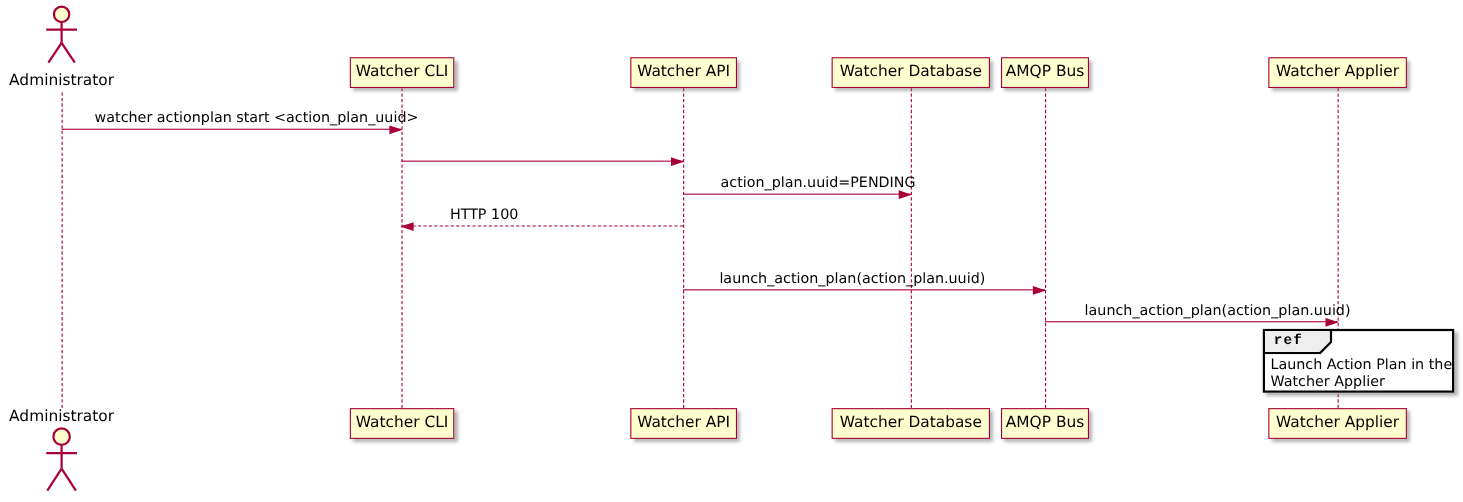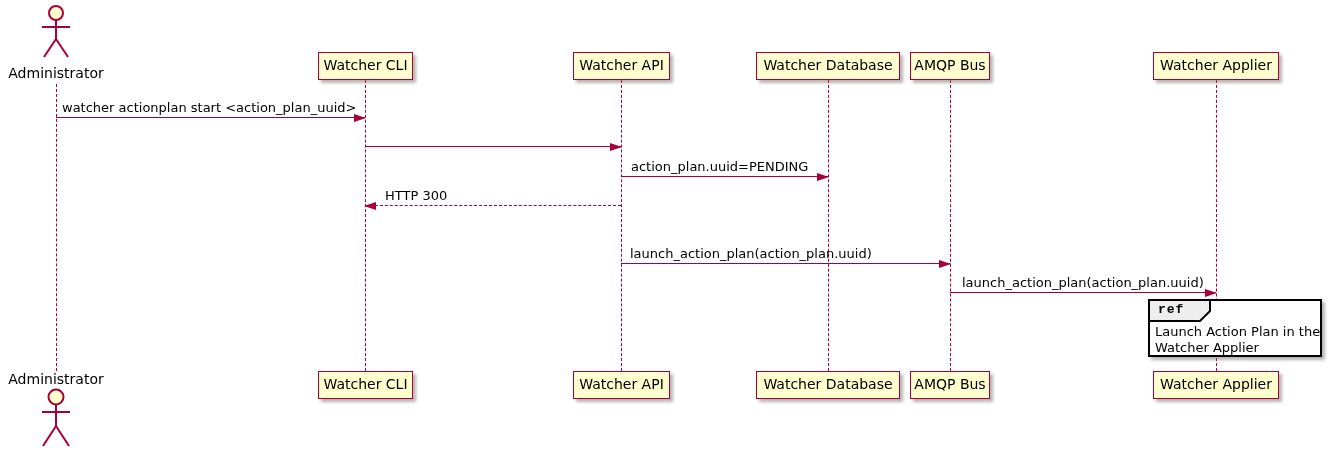"watcher actionplan start" .msg-label { margin-left: none -> 24px }
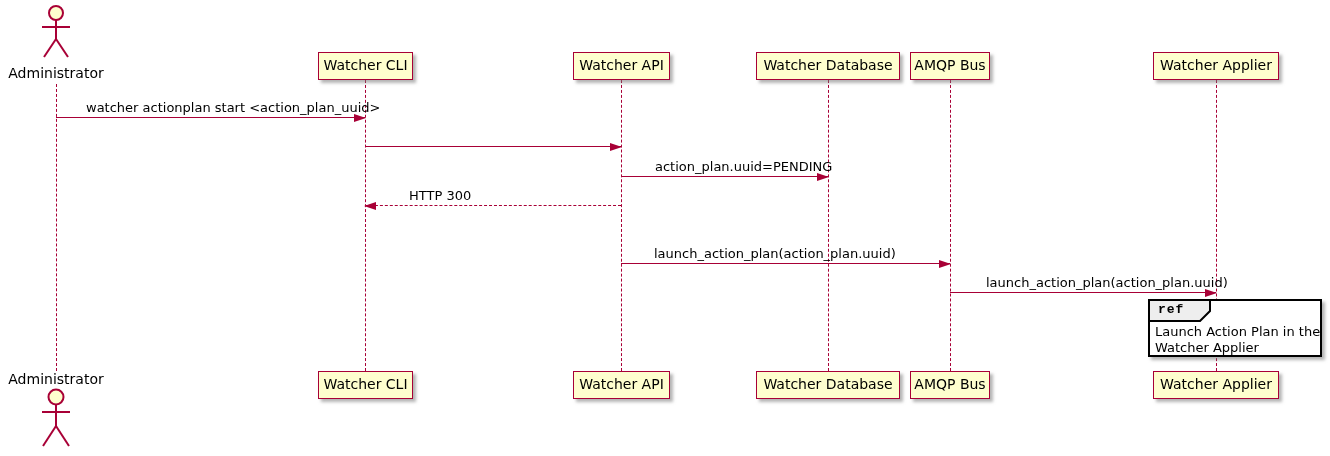"HTTP 300" div.msg-label { text: 300 -> 100 }
